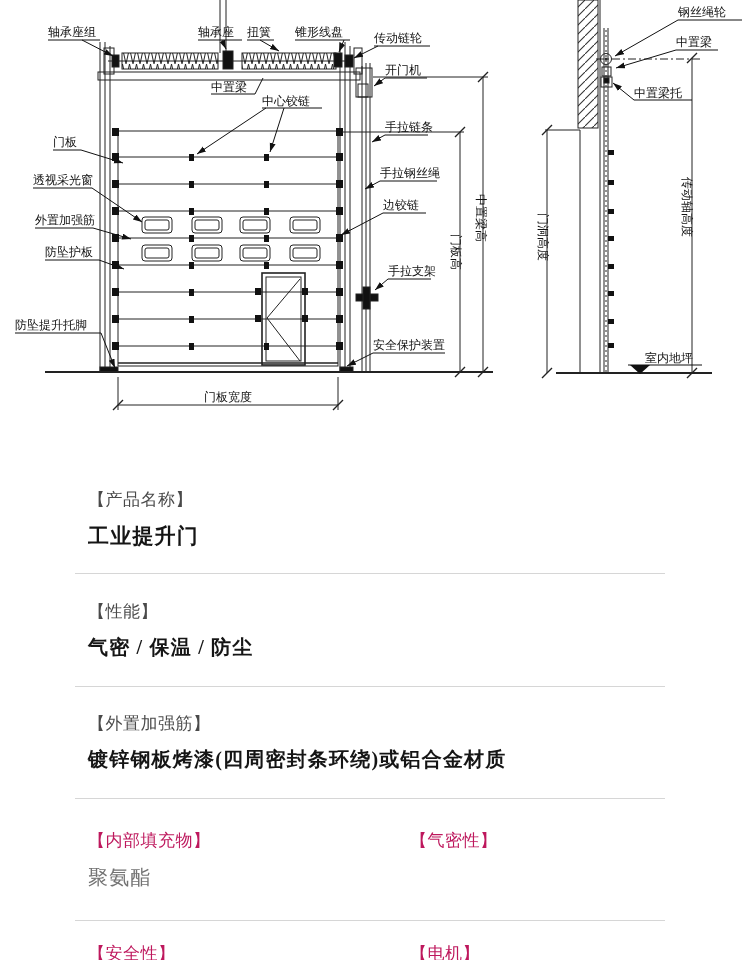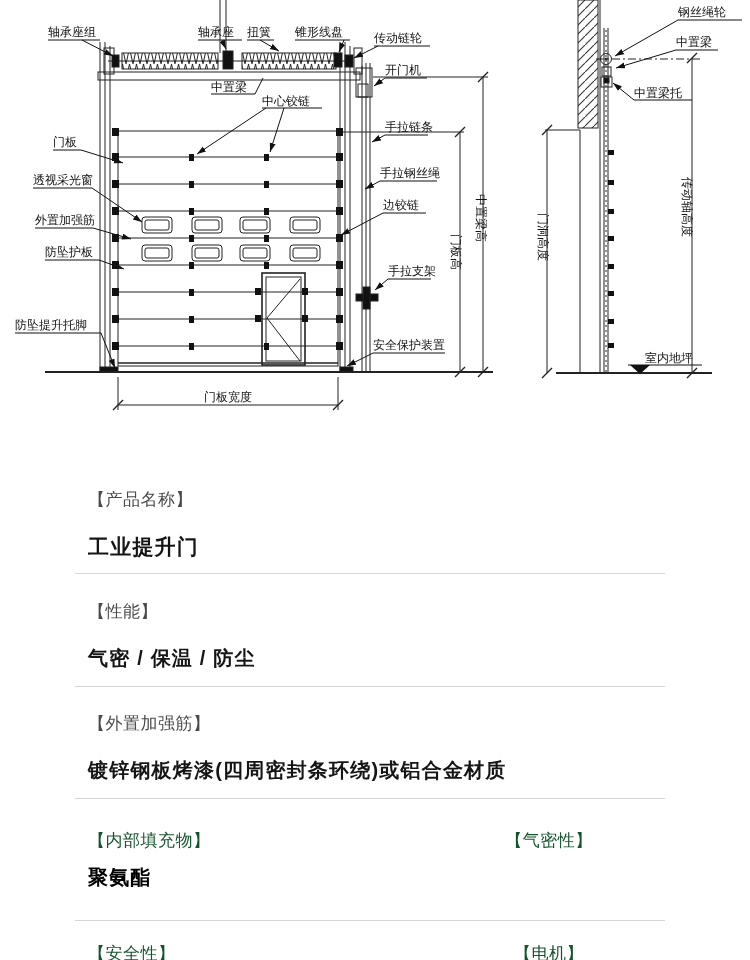"【产品名称】" .sec { font-family: none -> Liberation Serif, serif }
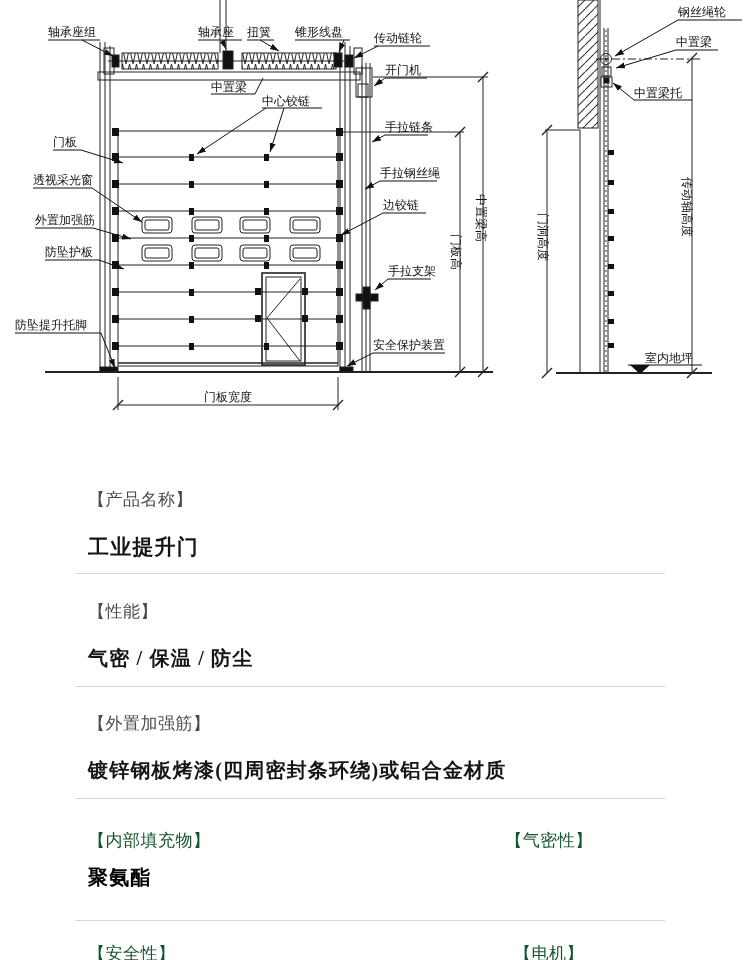"工业提升门" .sec .val { margin-top: 22px -> 11px }
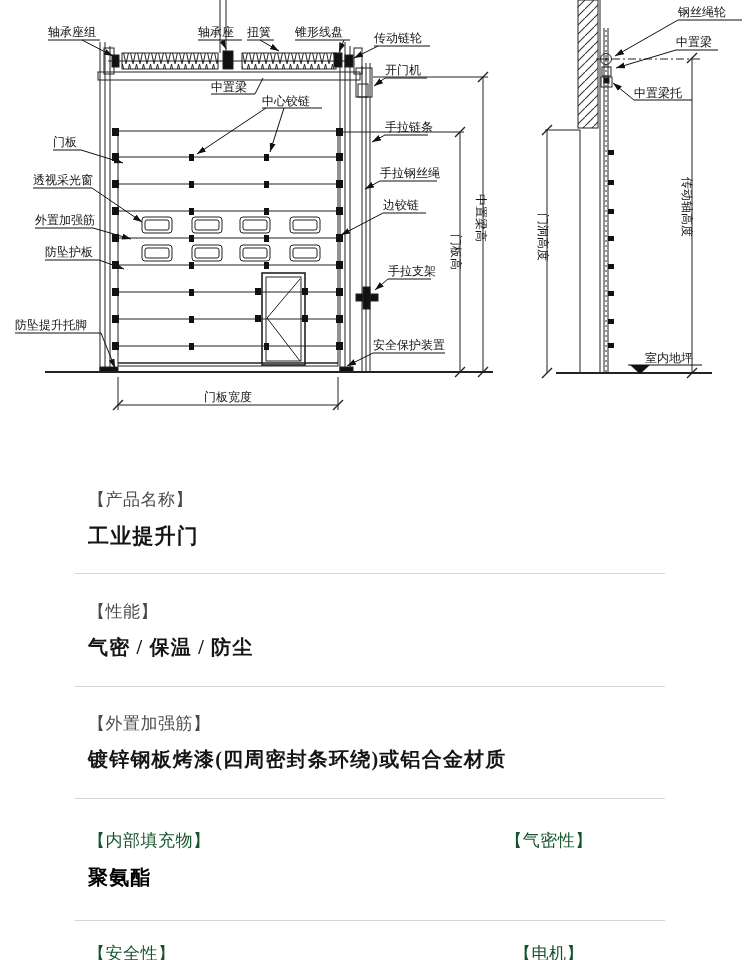"【内部填充物】" .cols .lbl { color: #14532d -> #be185d }
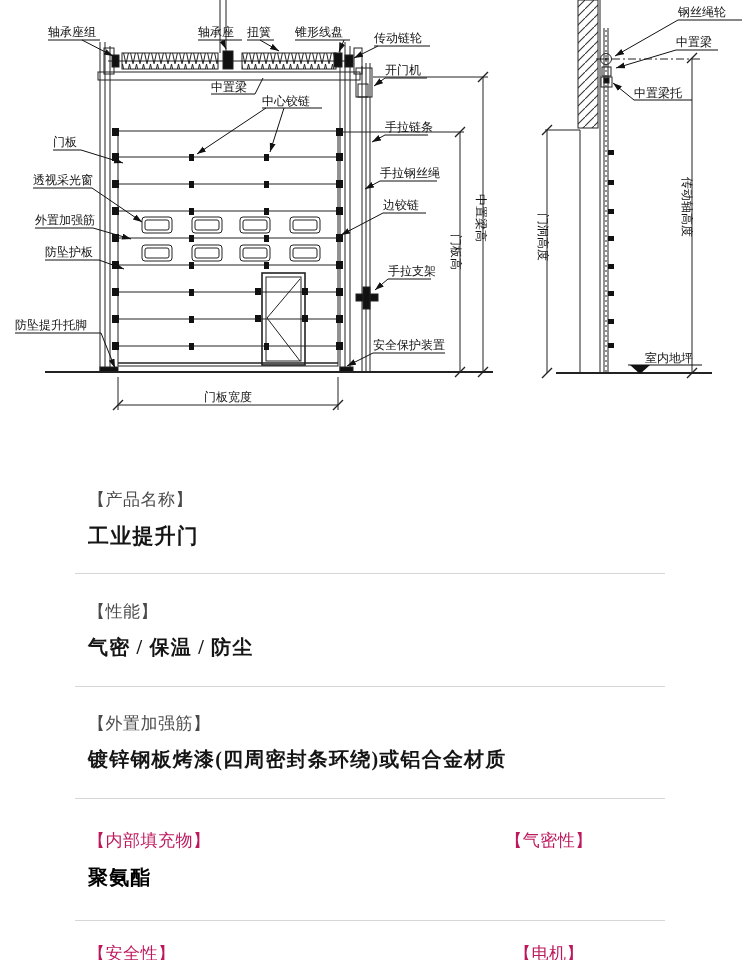"【气密性】" .col2 { text-align: center -> none }
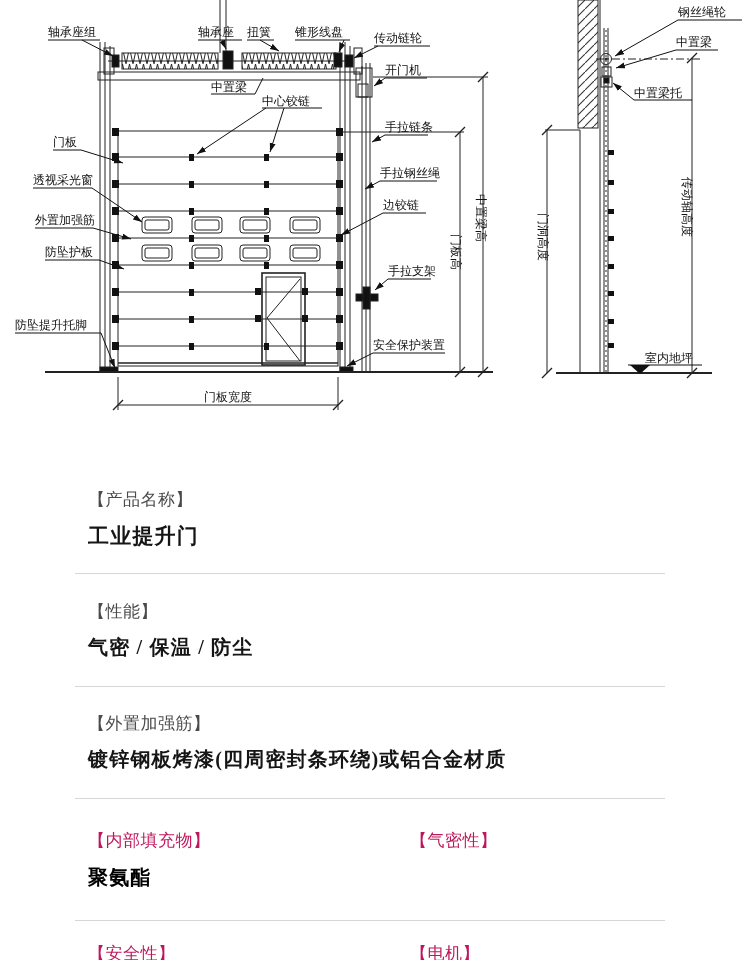"聚氨酯" .cols .val { color: #000000 -> #737373; font-weight: 700 -> 400 }
